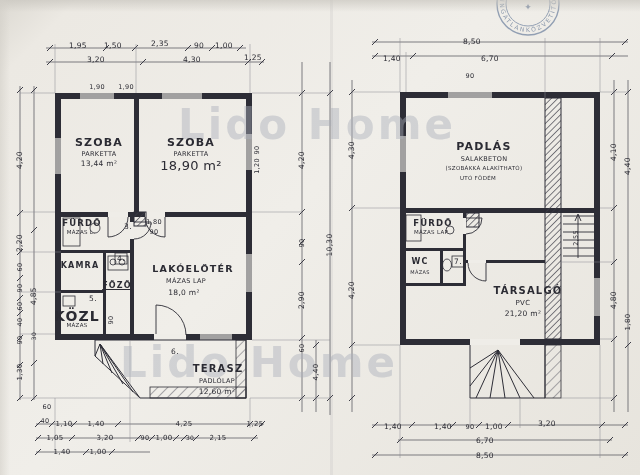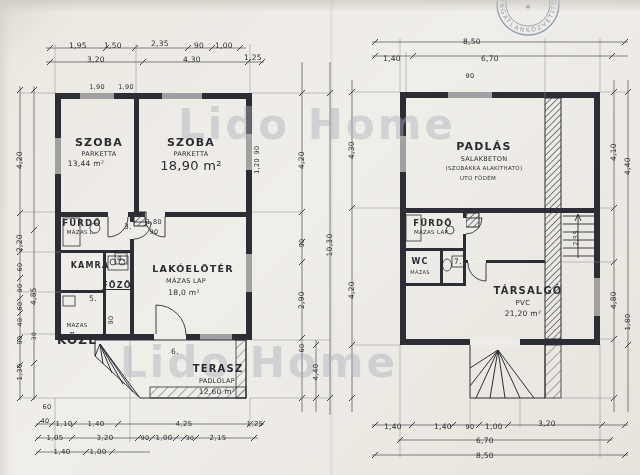"13,44 m²" span.lbl { left: 86px -> 99px }
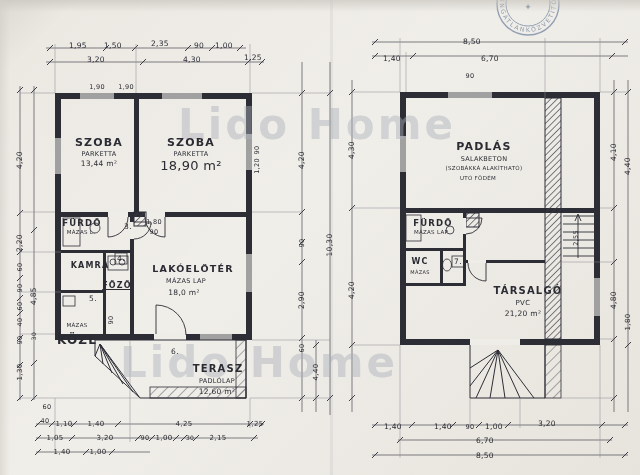"KAMRA" span.lbl { margin-left: 10px -> none }
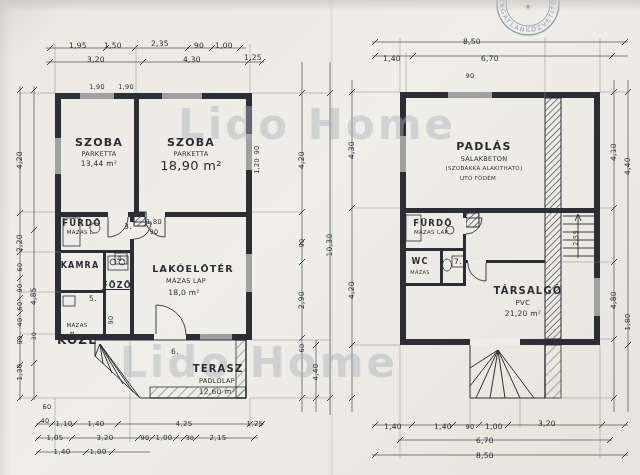"KÖZL" span.lbl { font-size: 12px -> 14px; margin-top: 24px -> none }
